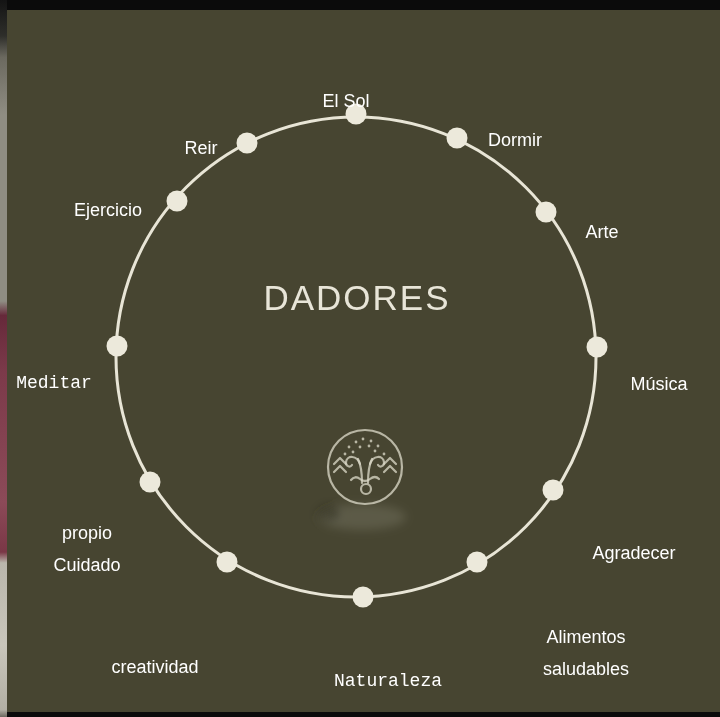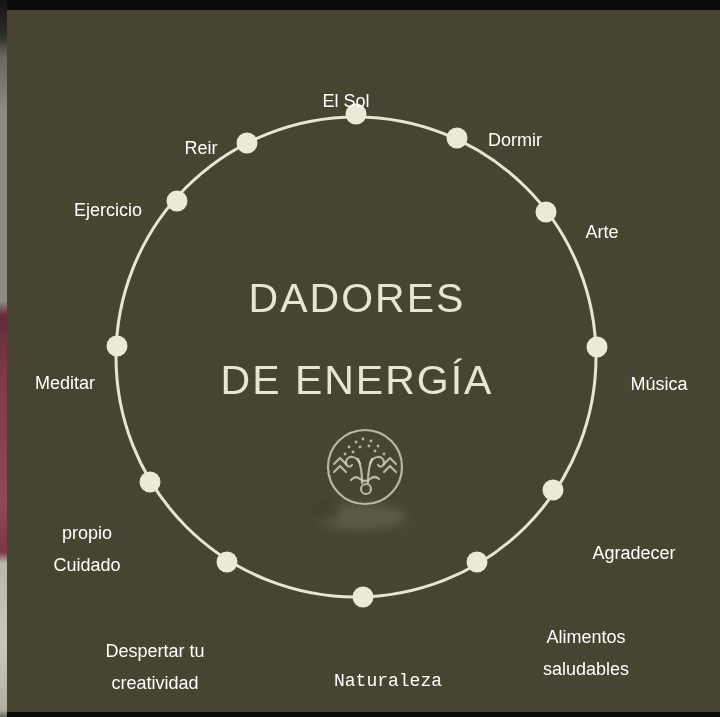"DADORES" .title-line { font-size: 41px -> 35px }
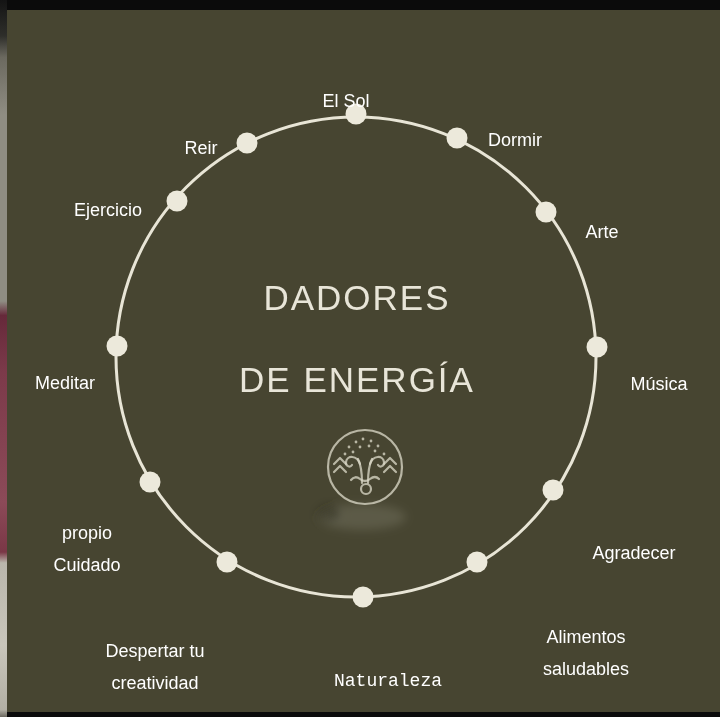"Meditar" div.item-label { font-family: none -> Liberation Mono, monospace; left: 65px -> 54px }
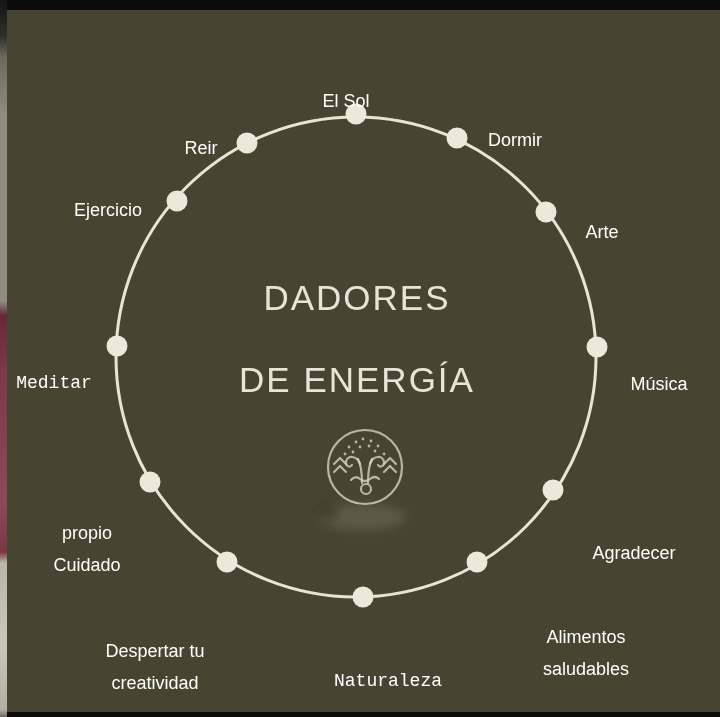"DE ENERGÍA" div.title-line { html: <div>DE ENERGÍA</div> -> none }
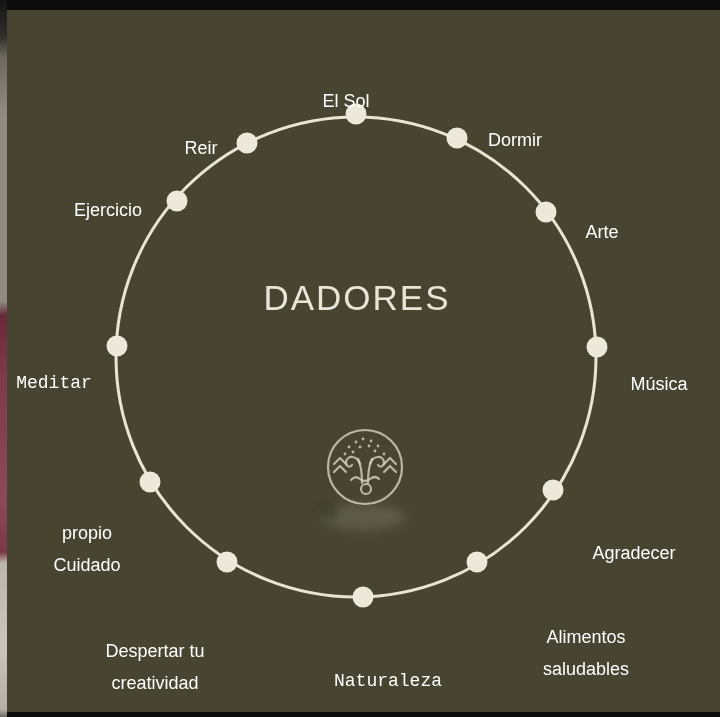"Despertar tu" div { html: <div>Despertar tu</div> -> none }
